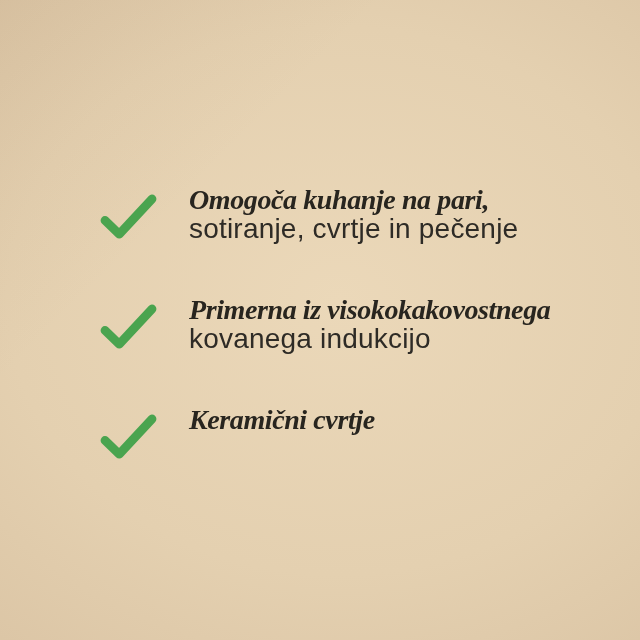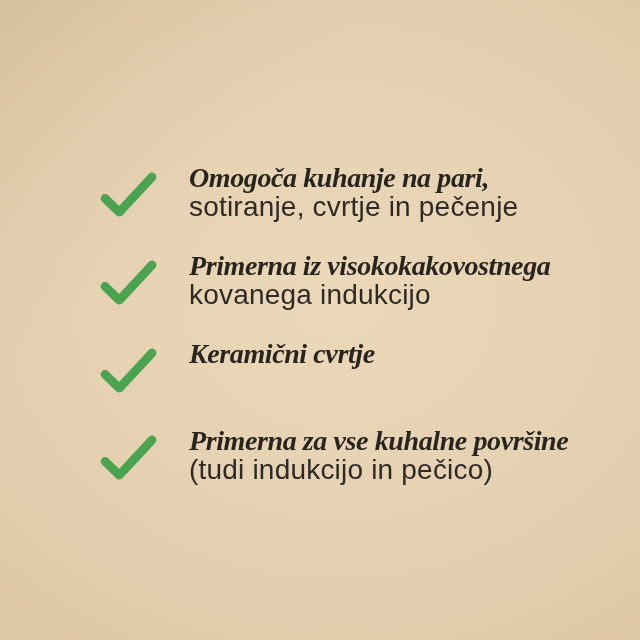"Omogoča kuhanje na pari," .row { margin-top: none -> 22px }
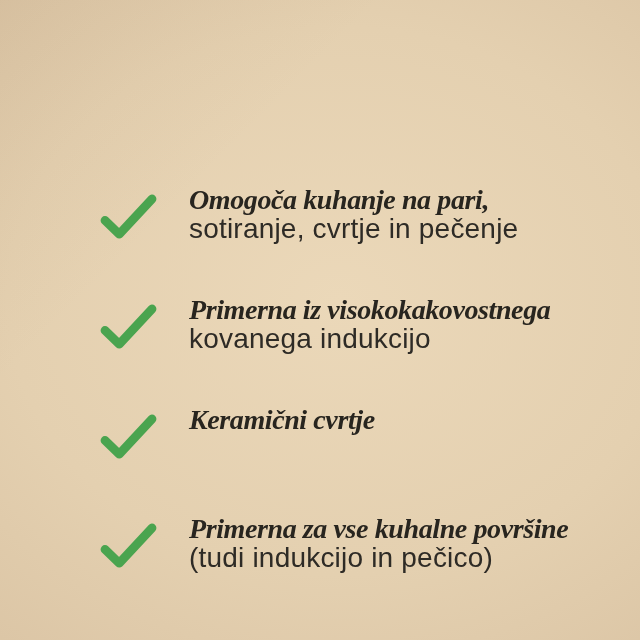"Primerna za vse kuhalne površine" div.row { html: <div> <svg> <path></path> </svg> <div> <div>Primerna za vse kuhalne površine</div> <div>(tudi indukcijo in pečico)</div> </div> </div> -> none }
